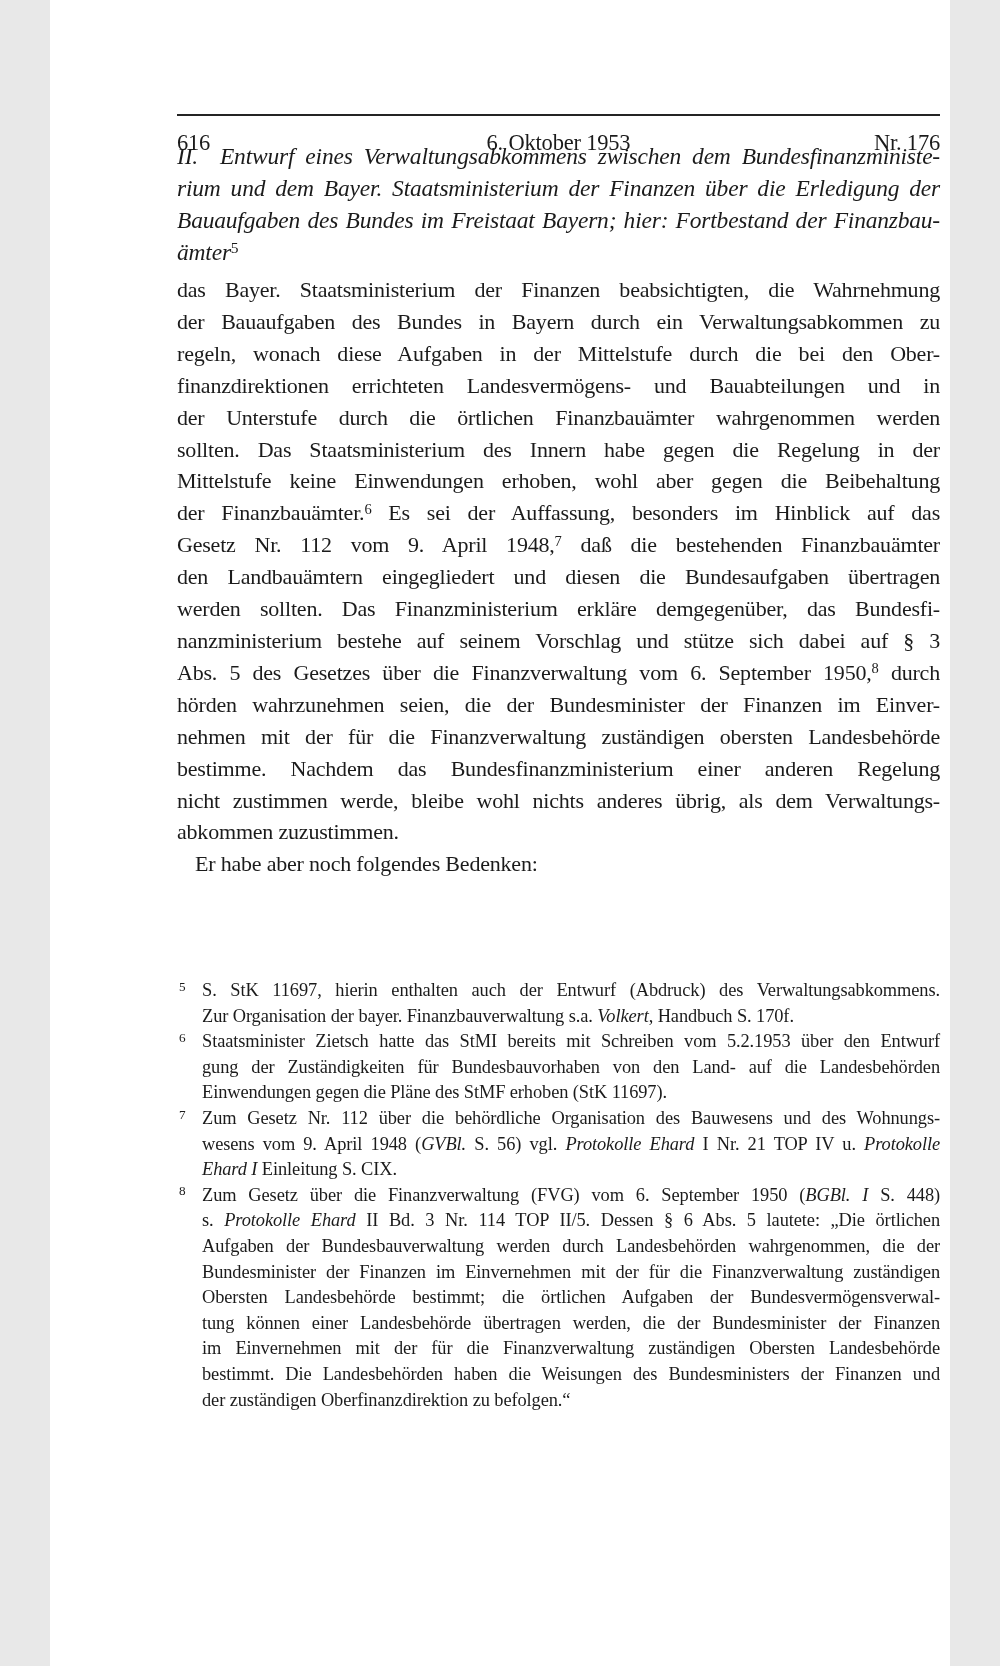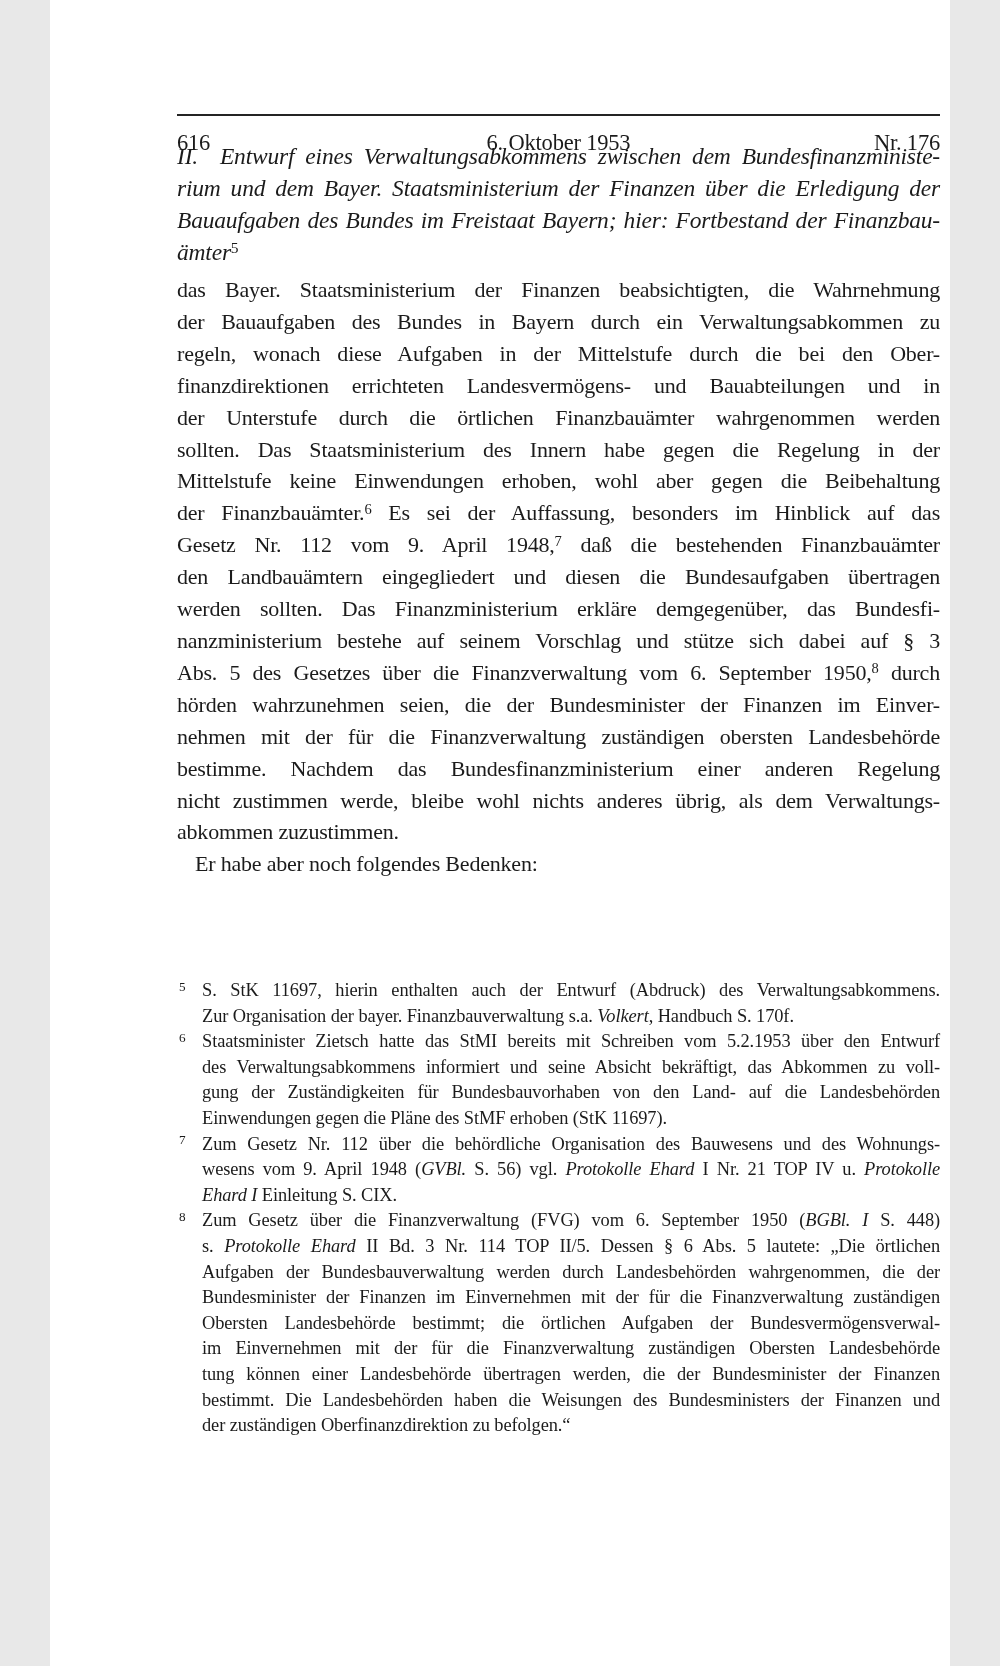"des Verwaltungsabkommens informiert und" div.line { html: <div>des Verwaltungsabkommens informiert und seine Absicht bekräftigt, das Abkommen zu voll-</div> -> none }
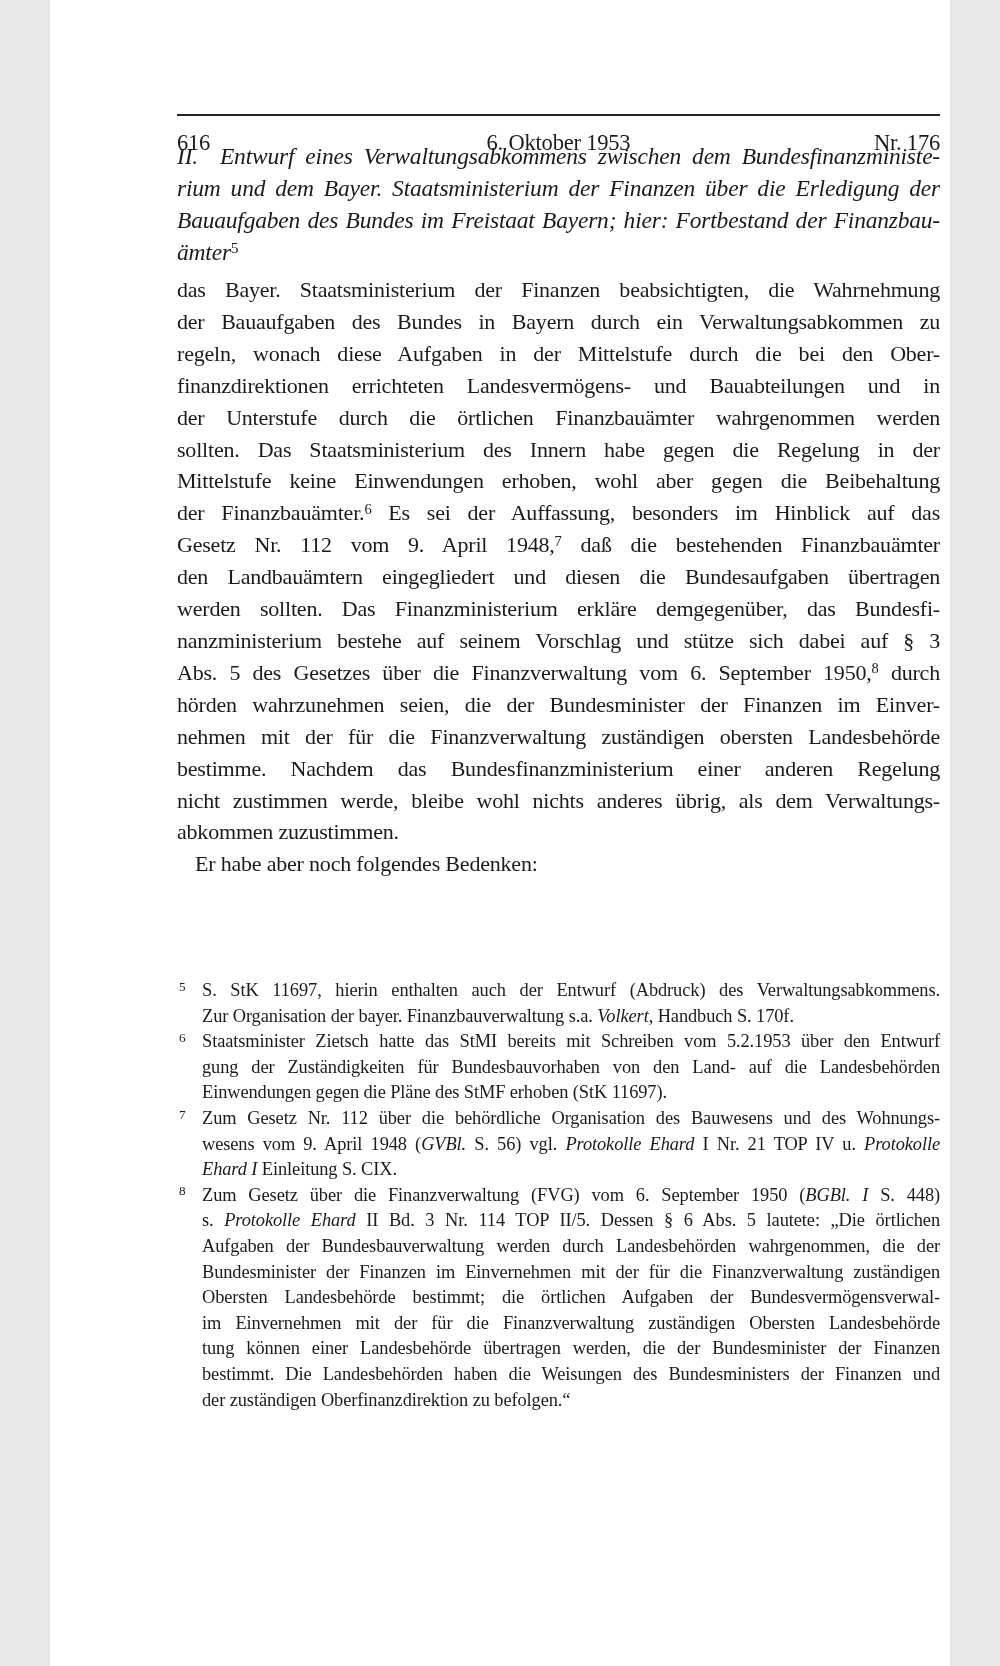"im Einvernehmen mit der für" div.line { order: before "tung können einer Landesbehörde" -> after "tung können einer Landesbehörde" }
